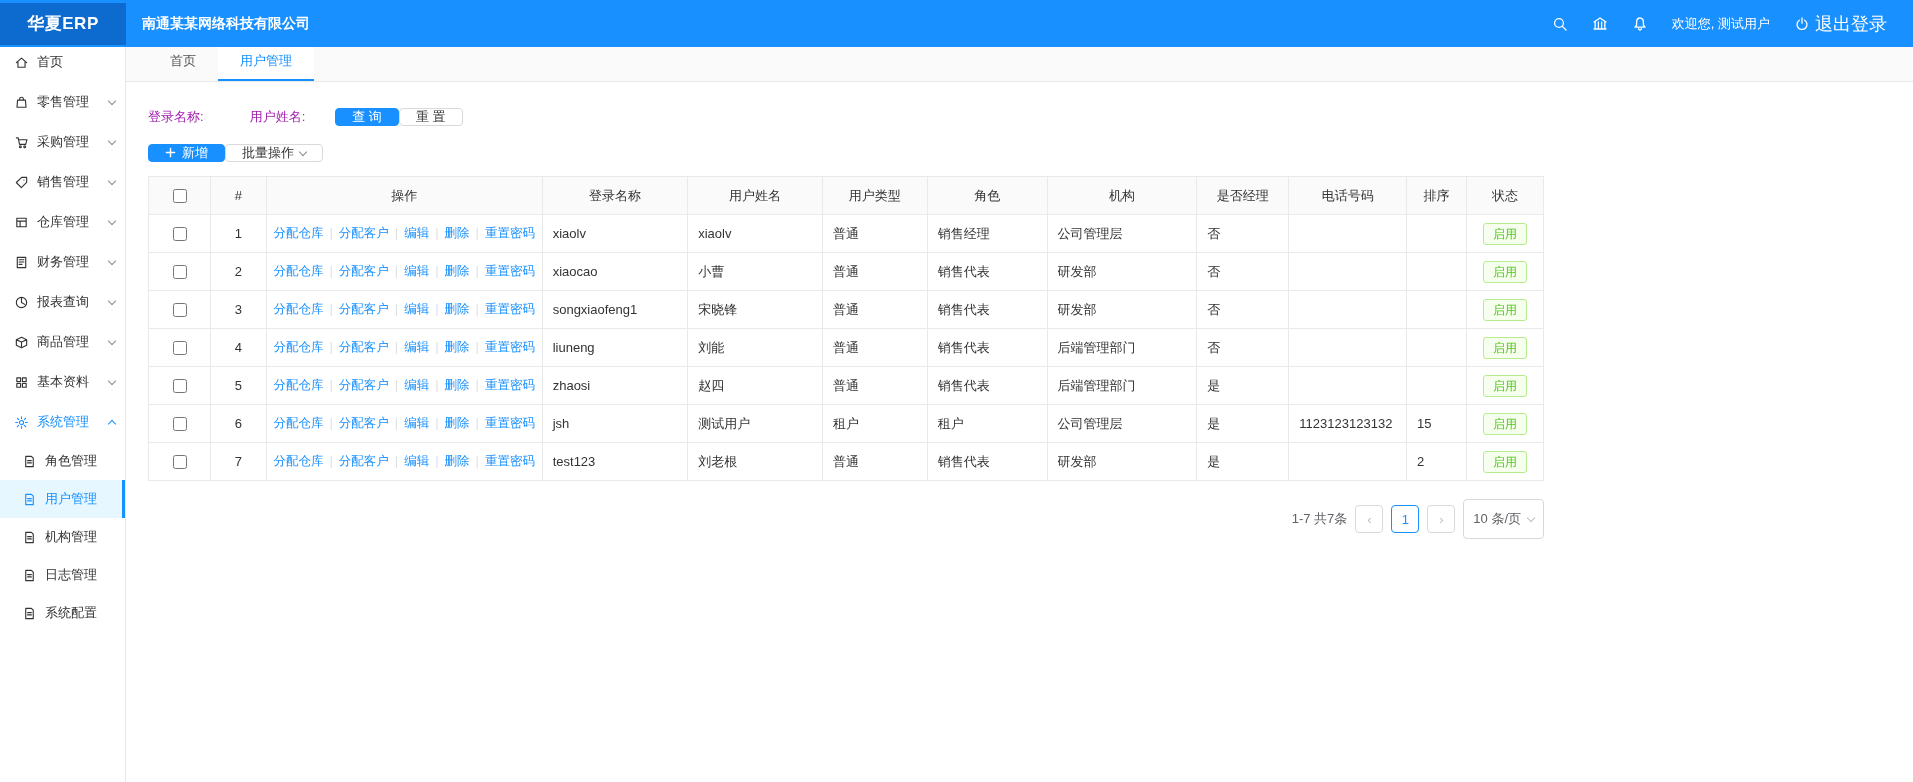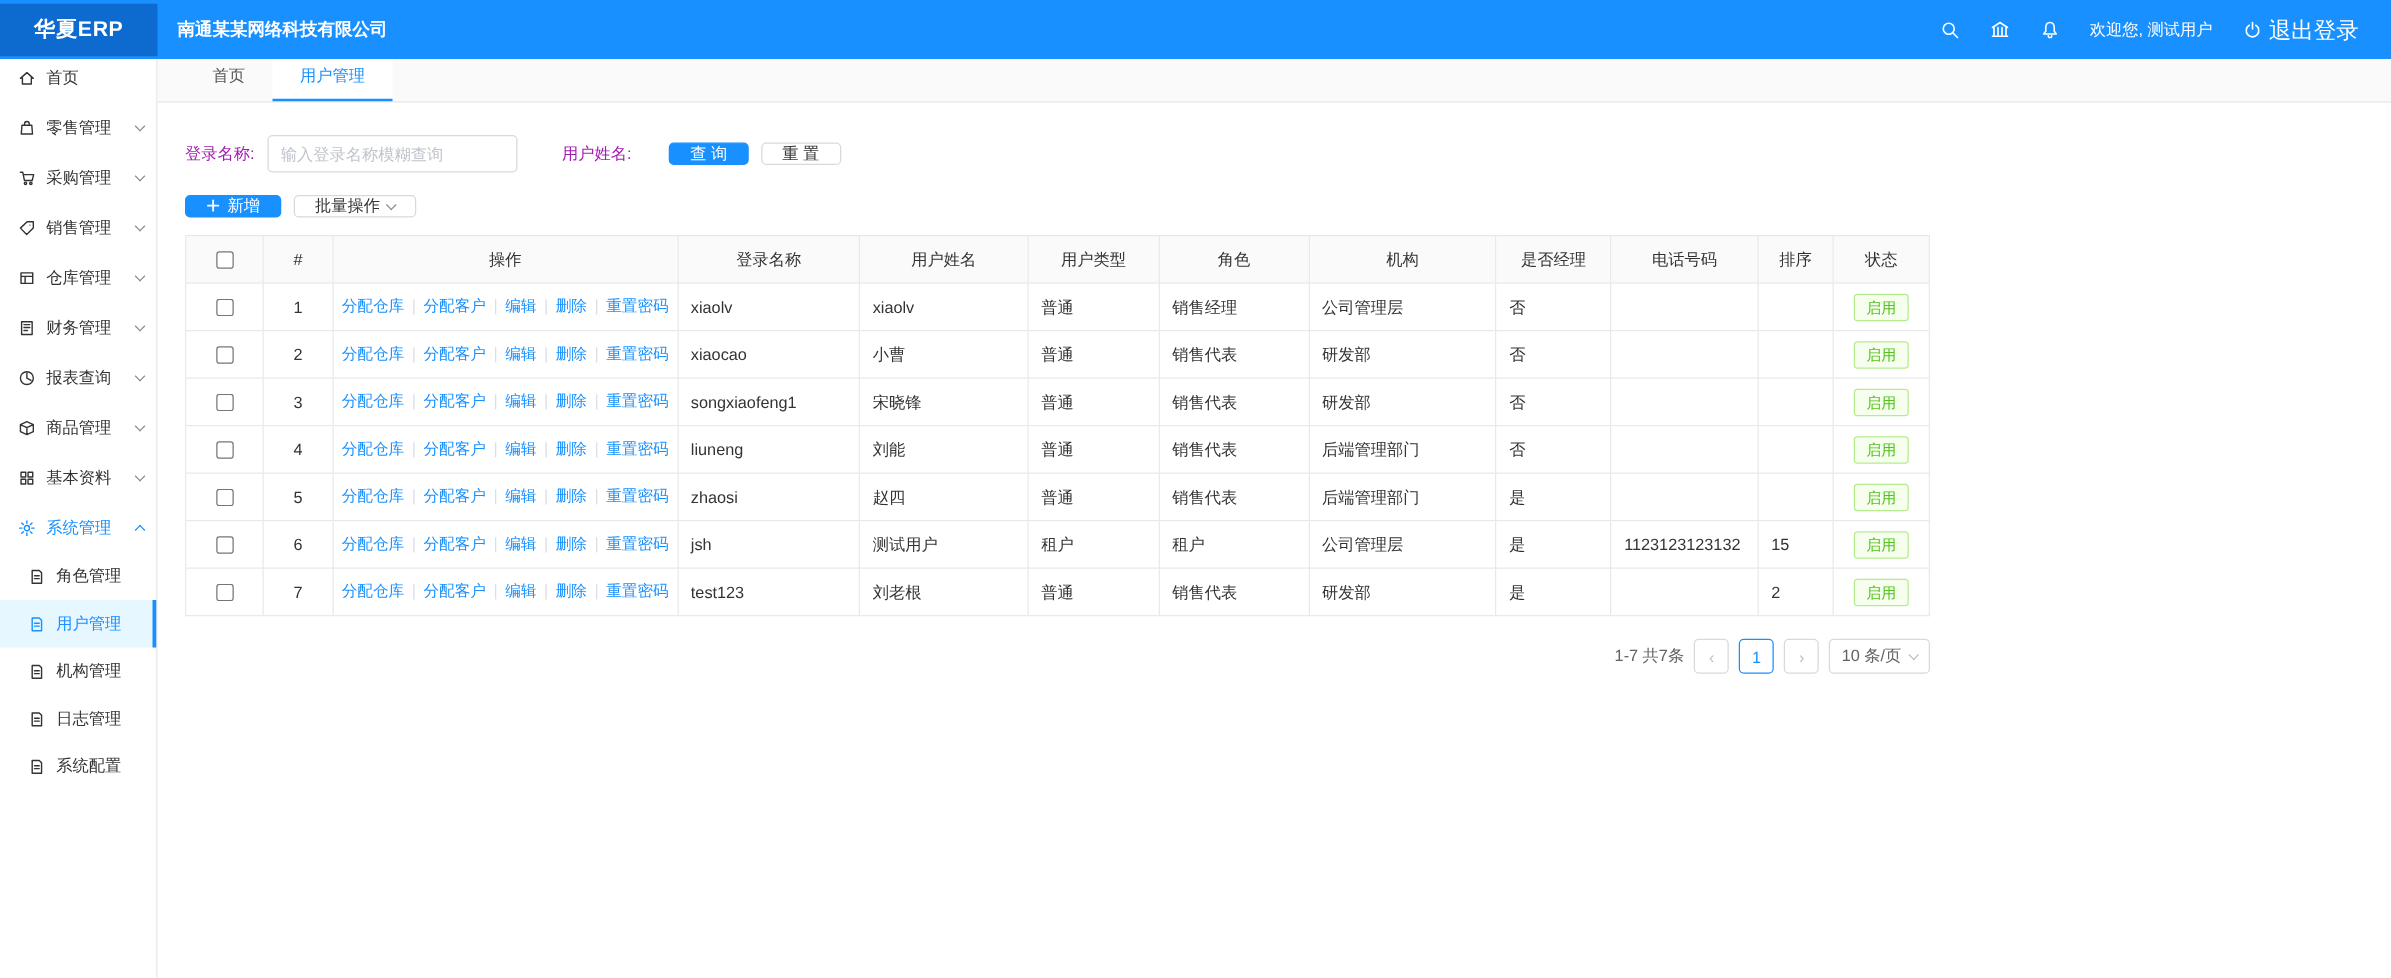"输入登录名称模糊查询" input.text-input { html: <input> -> none }
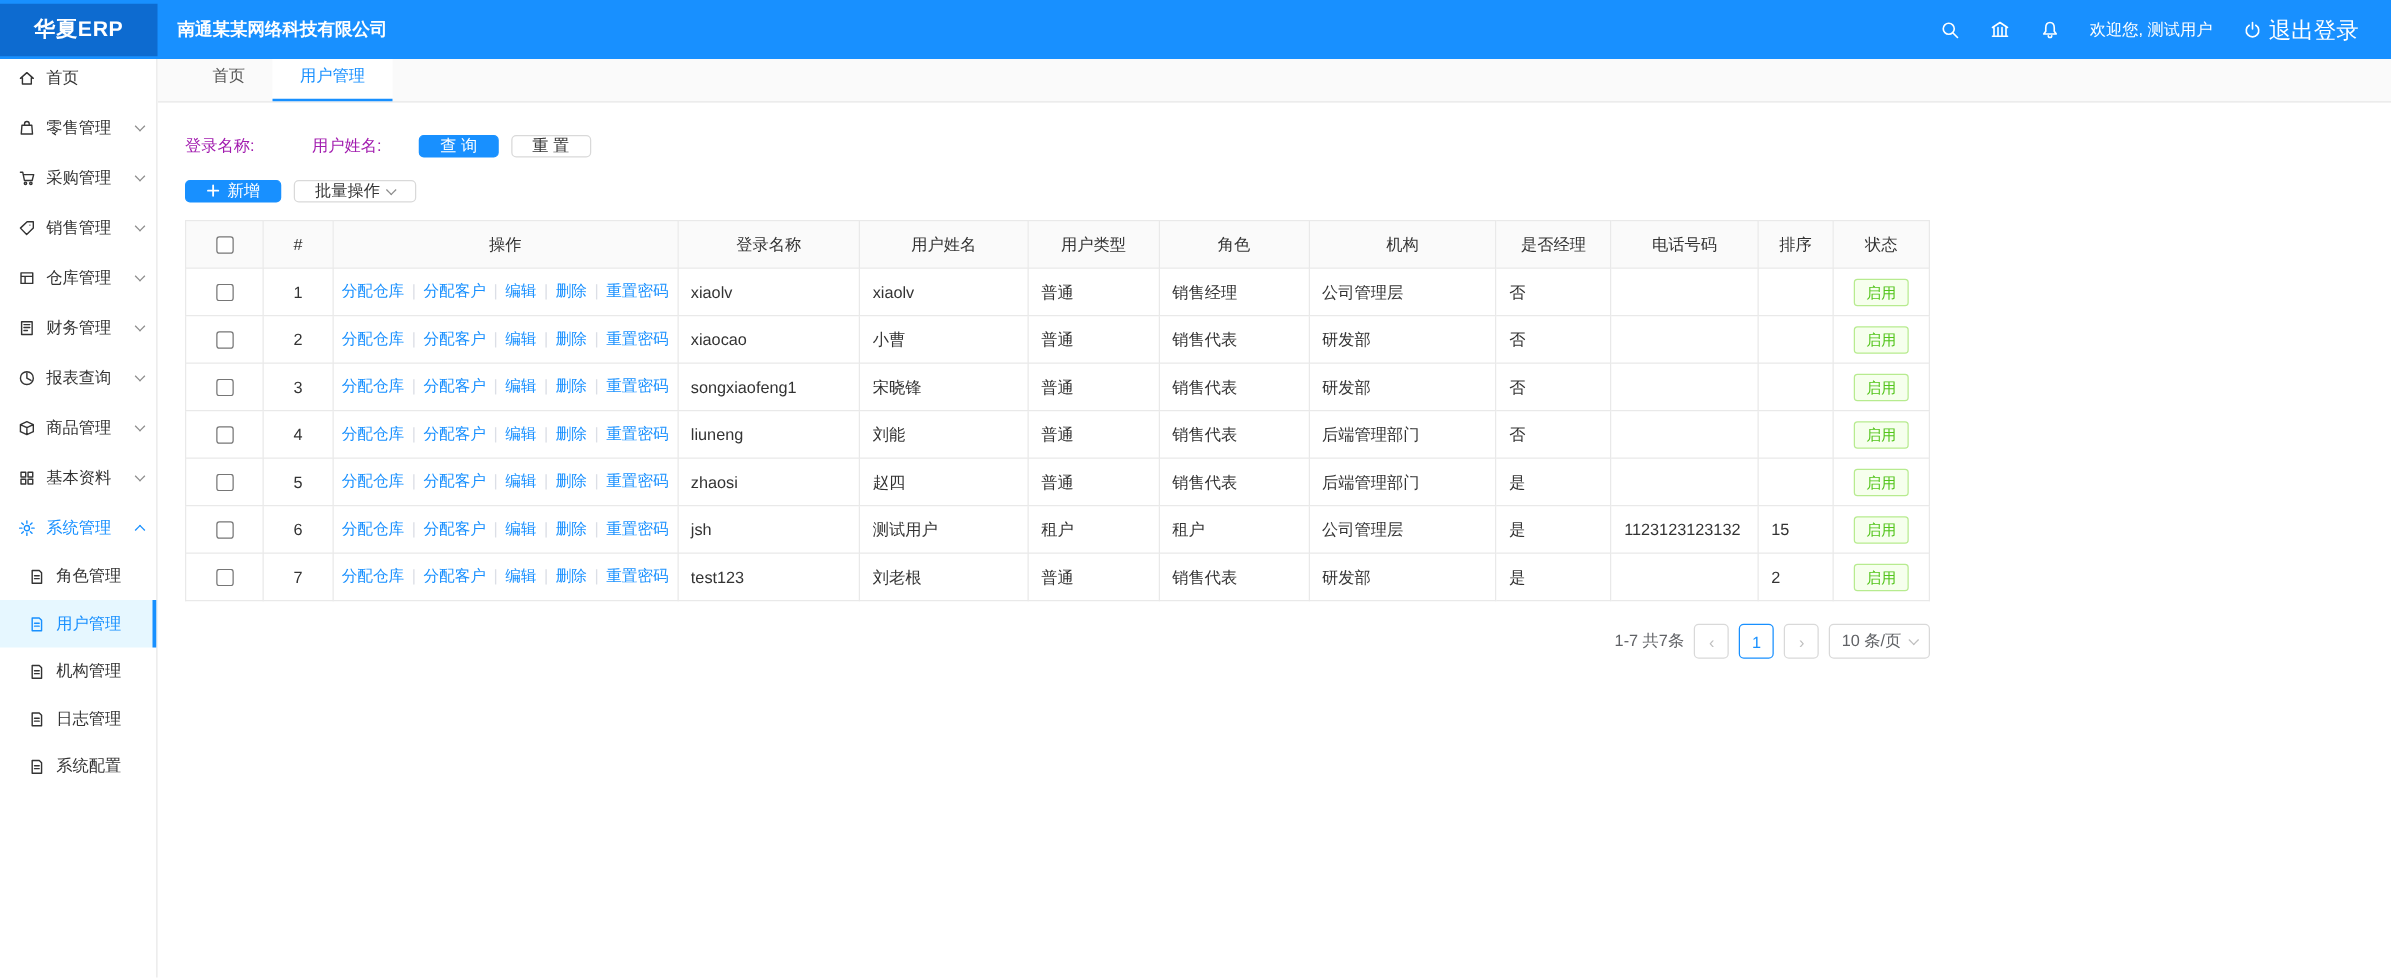"重 置" .ml10 { margin-left: 10px -> none }
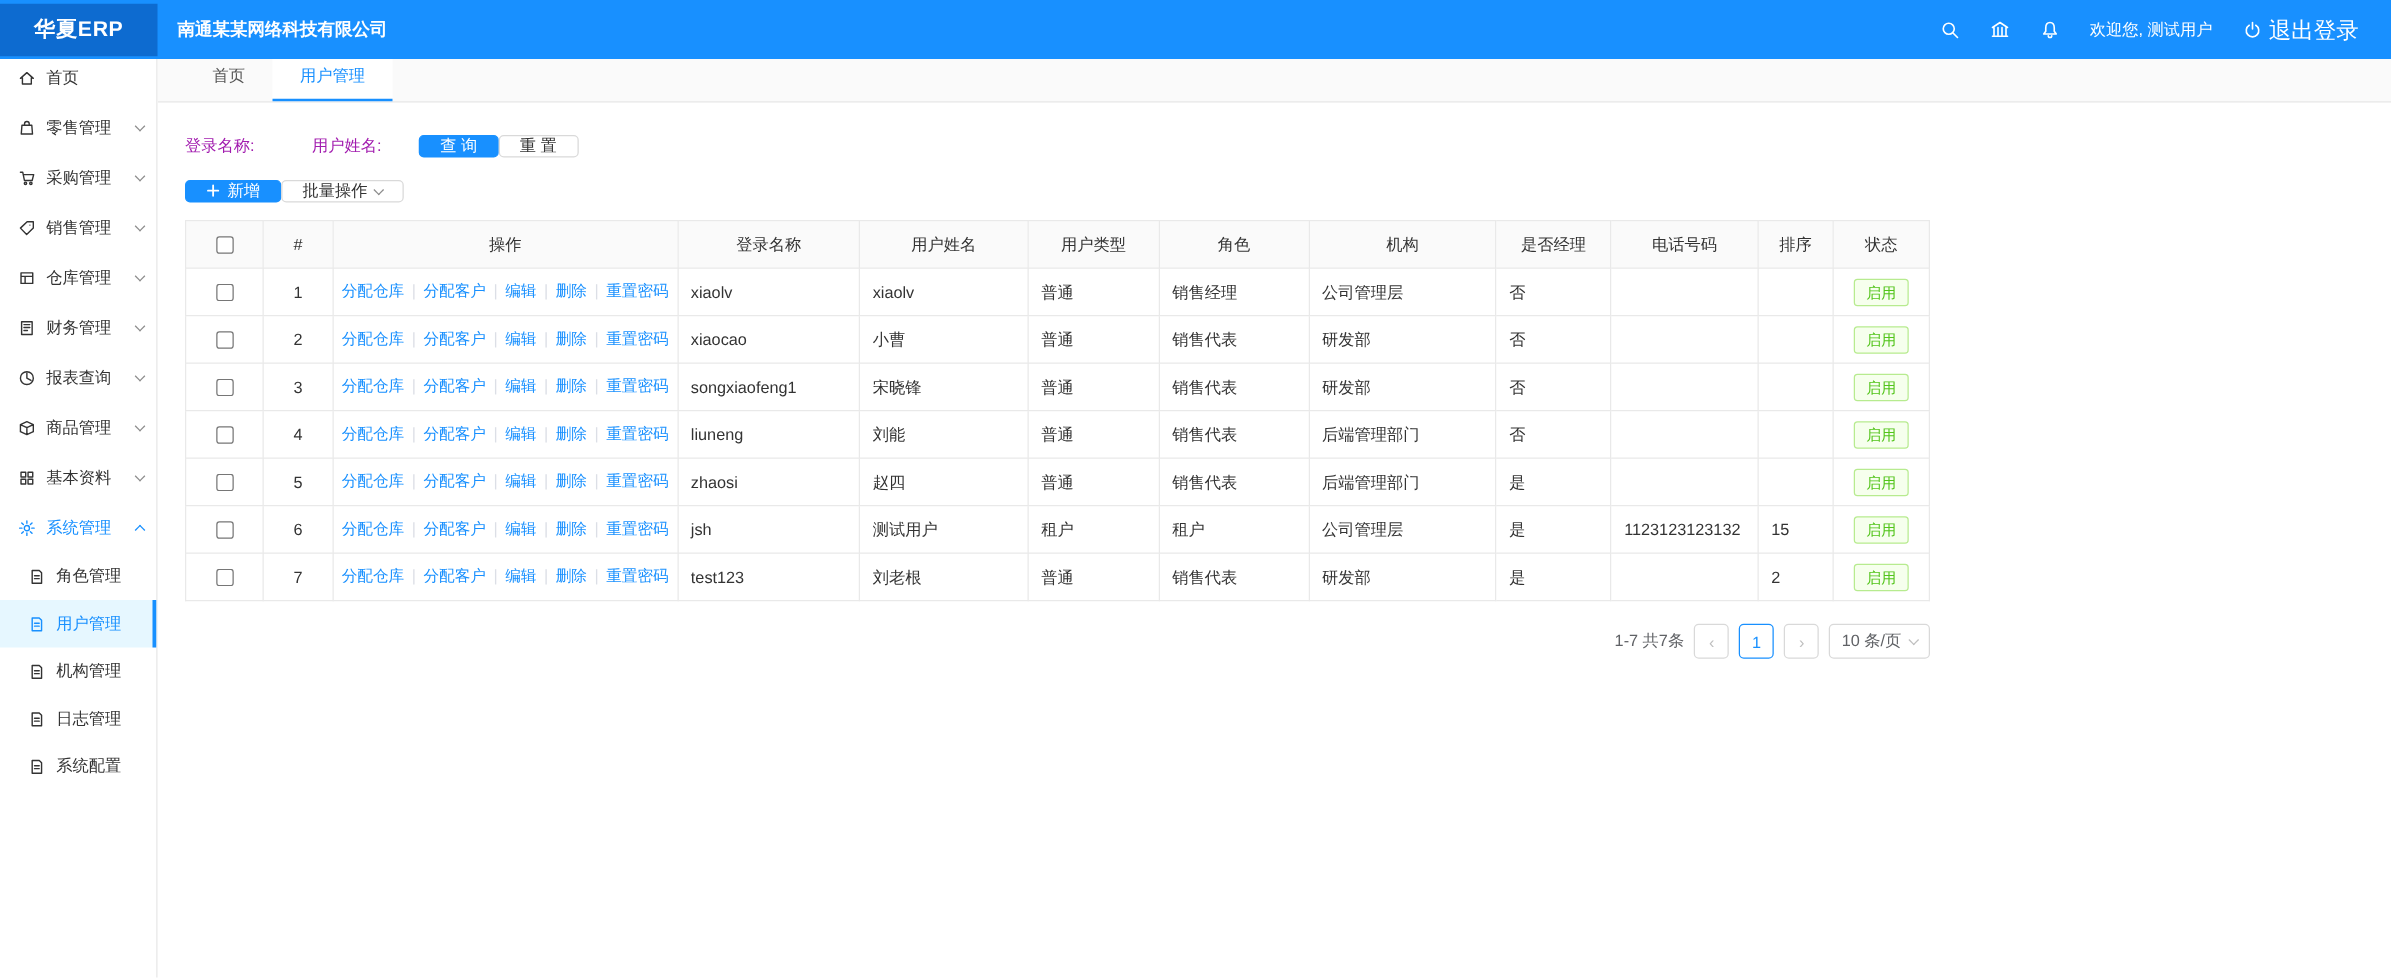"10 条/页" .page-size { height: 28px -> 40px }
